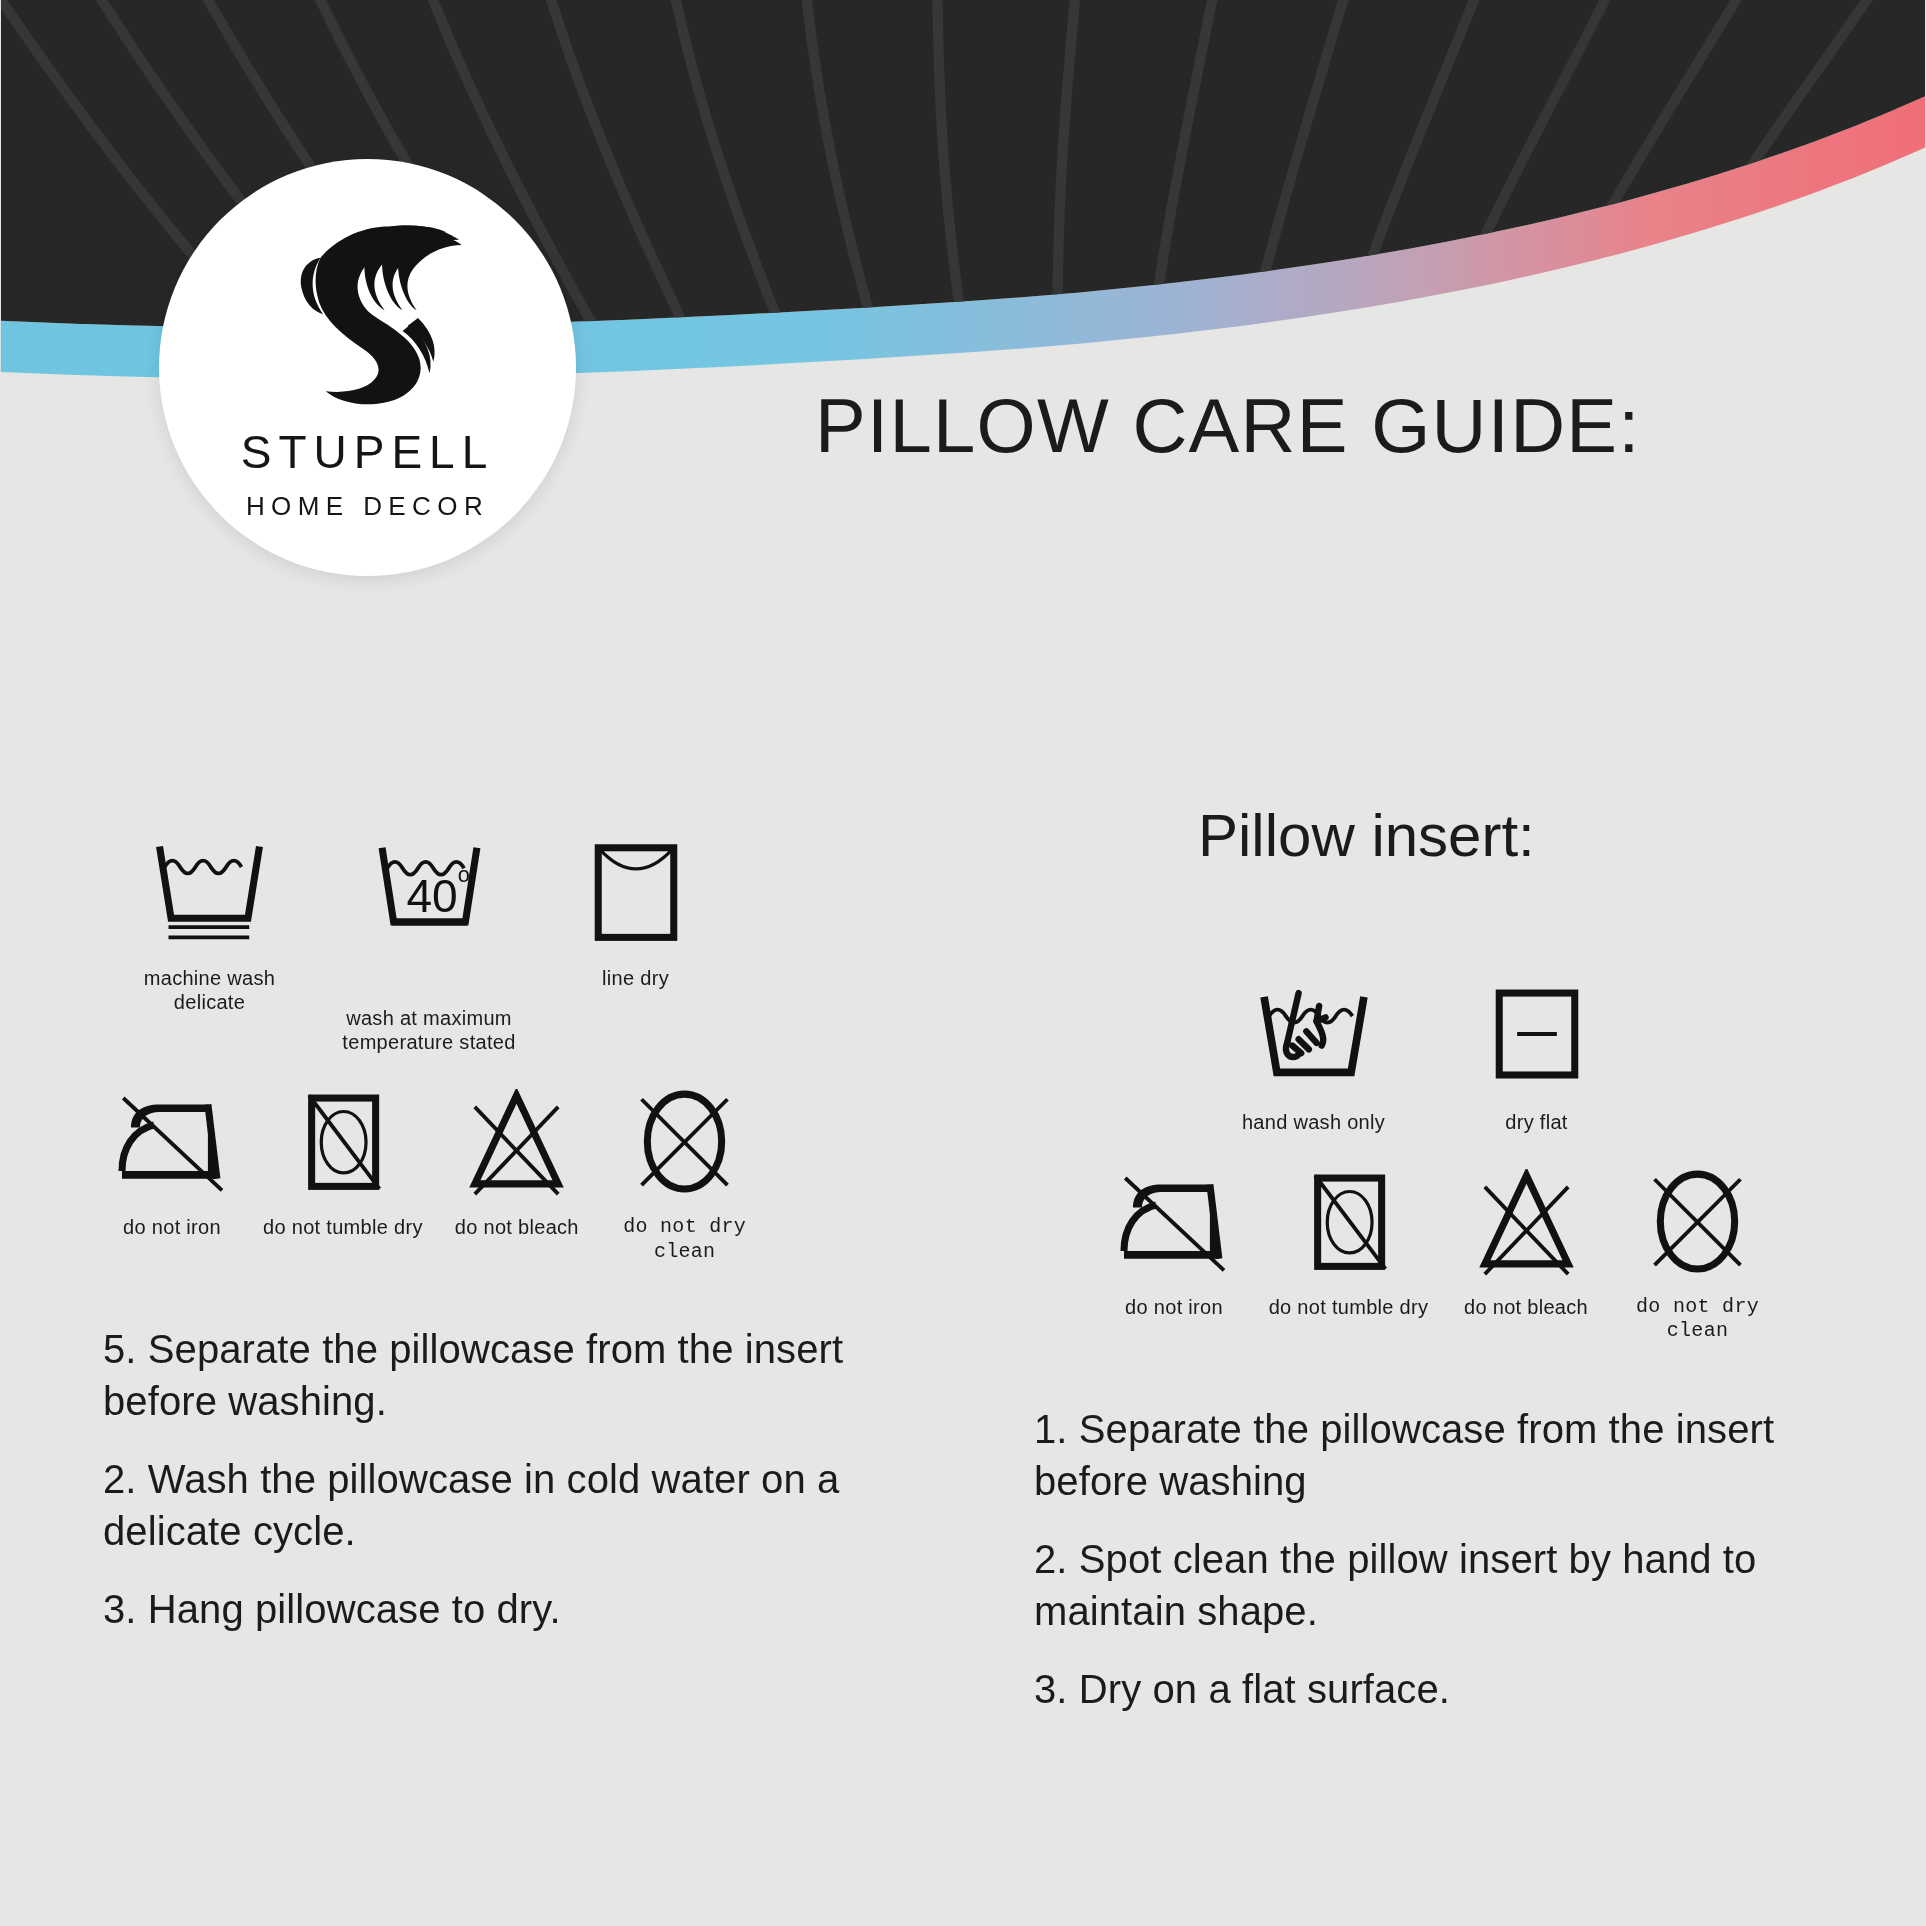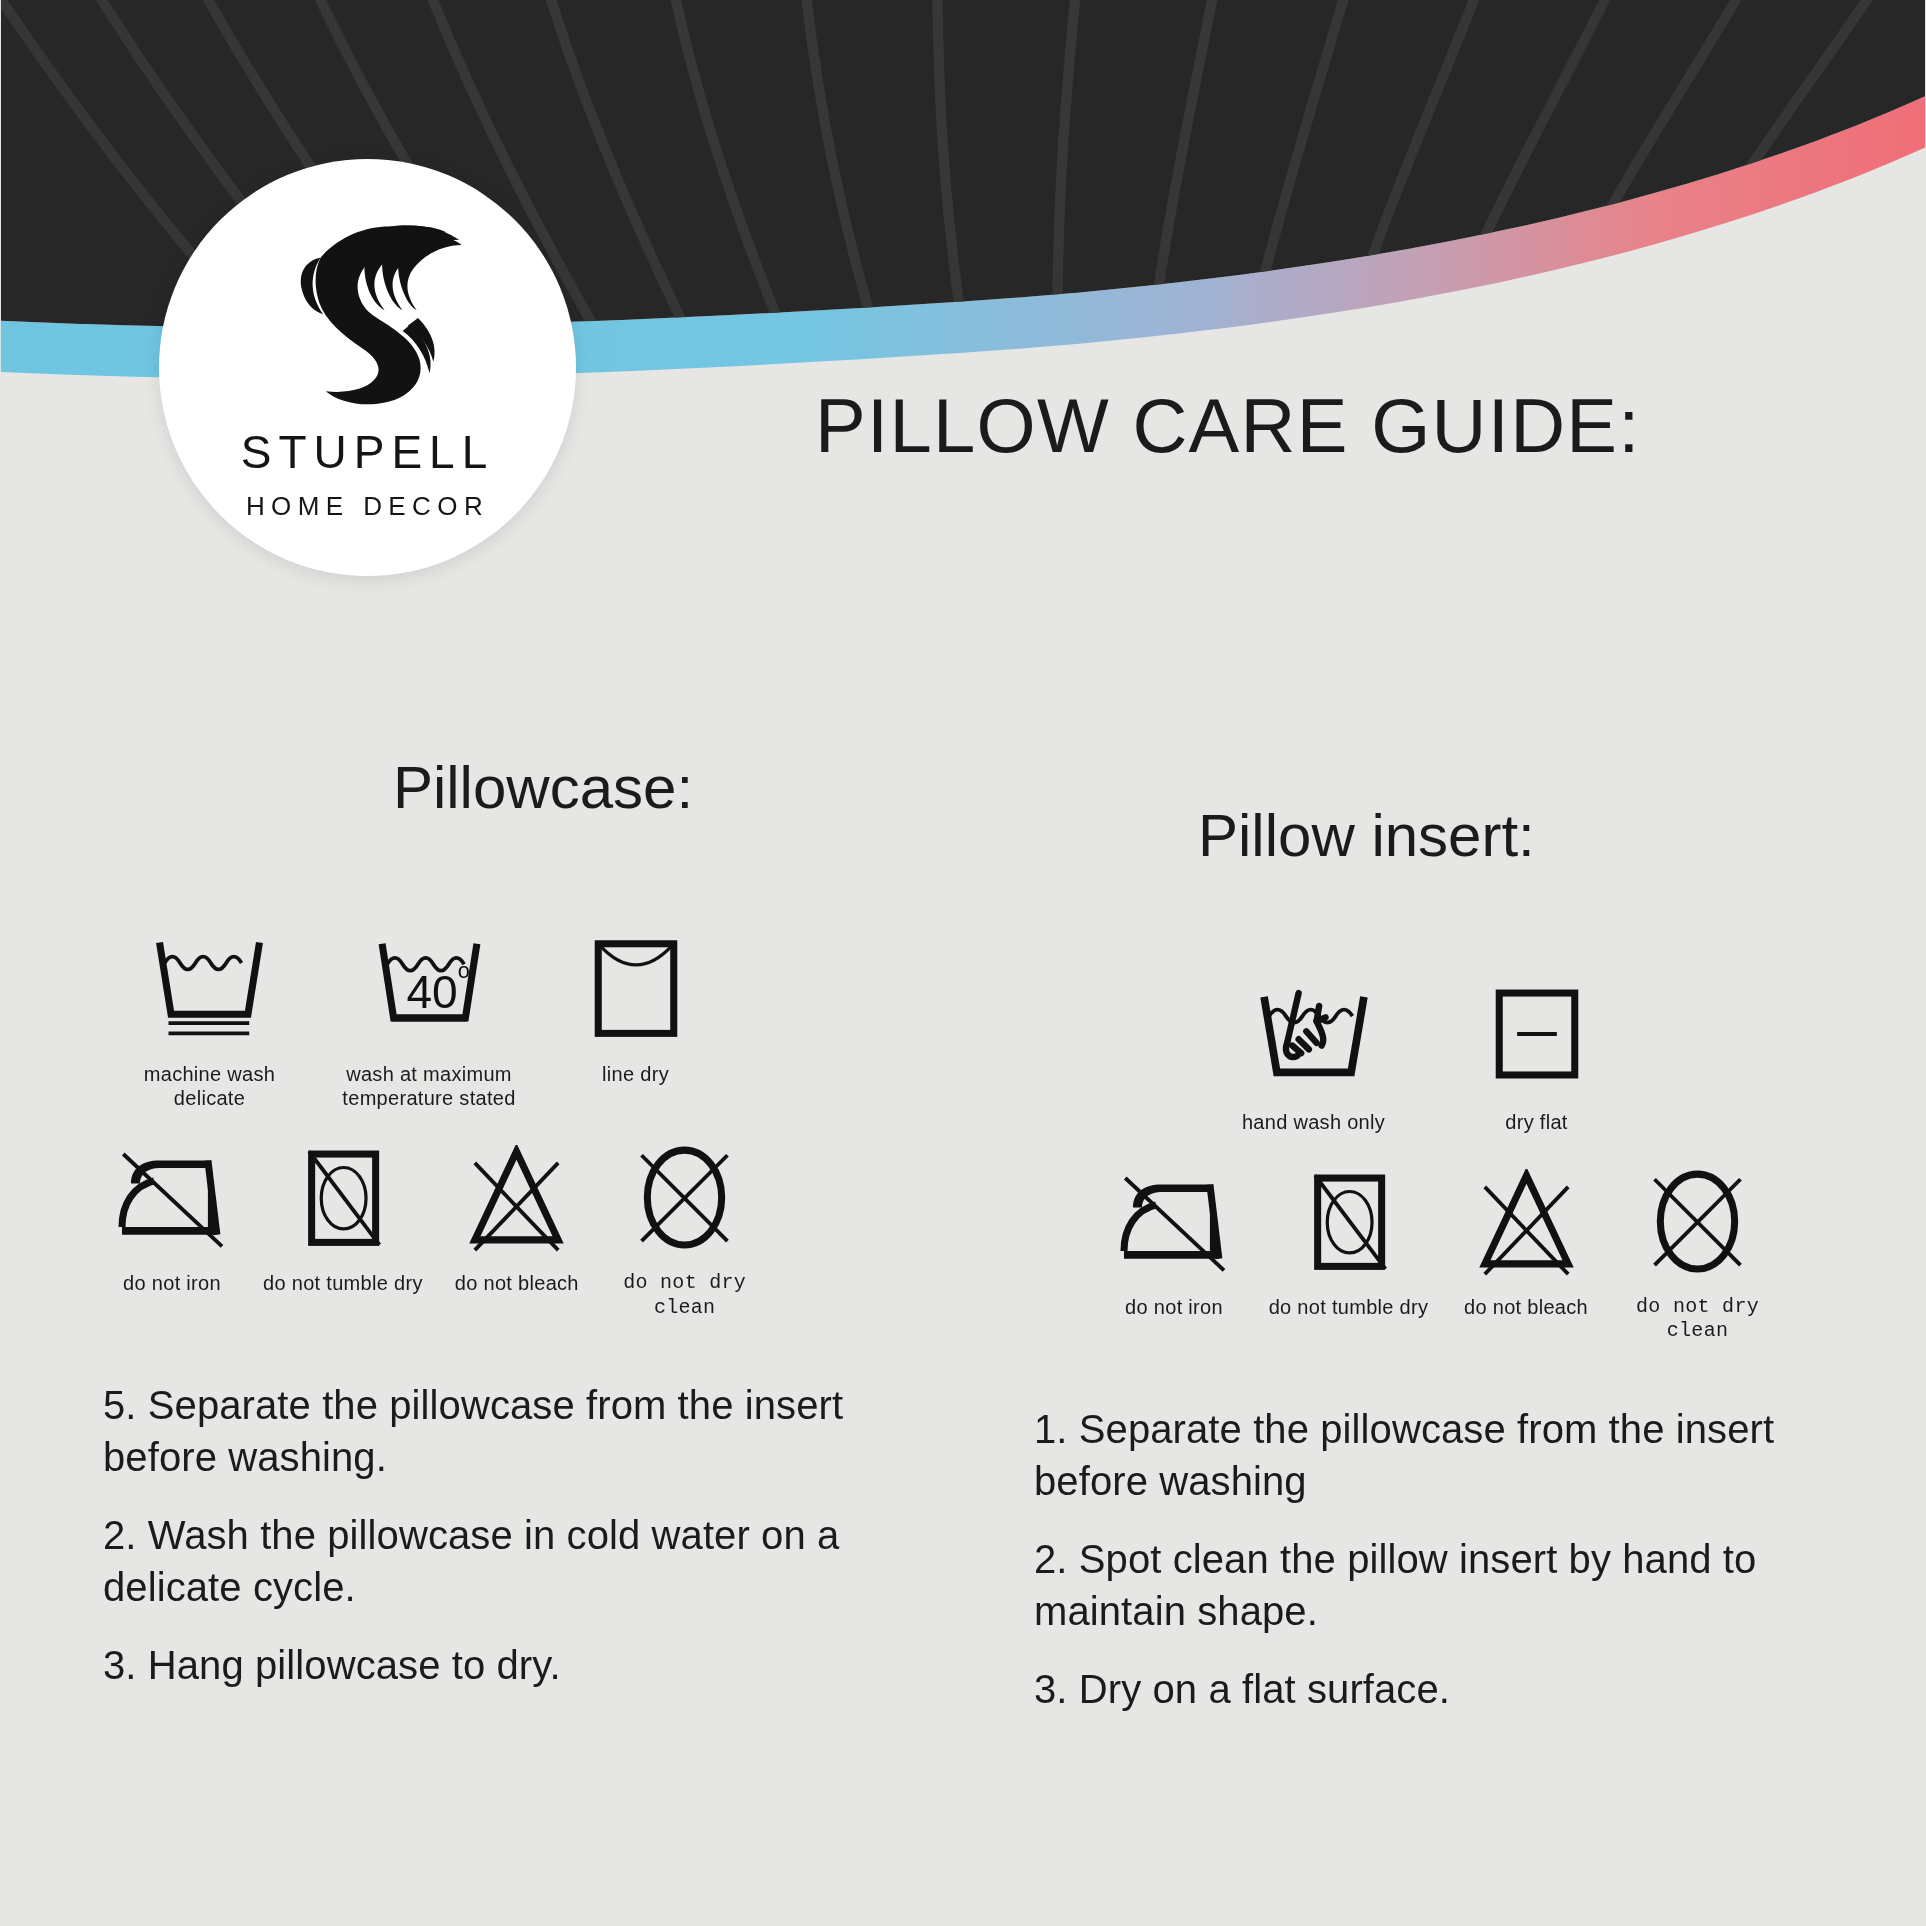"Pillowcase:" div.col-heading { html: <div>Pillowcase:</div> -> none }
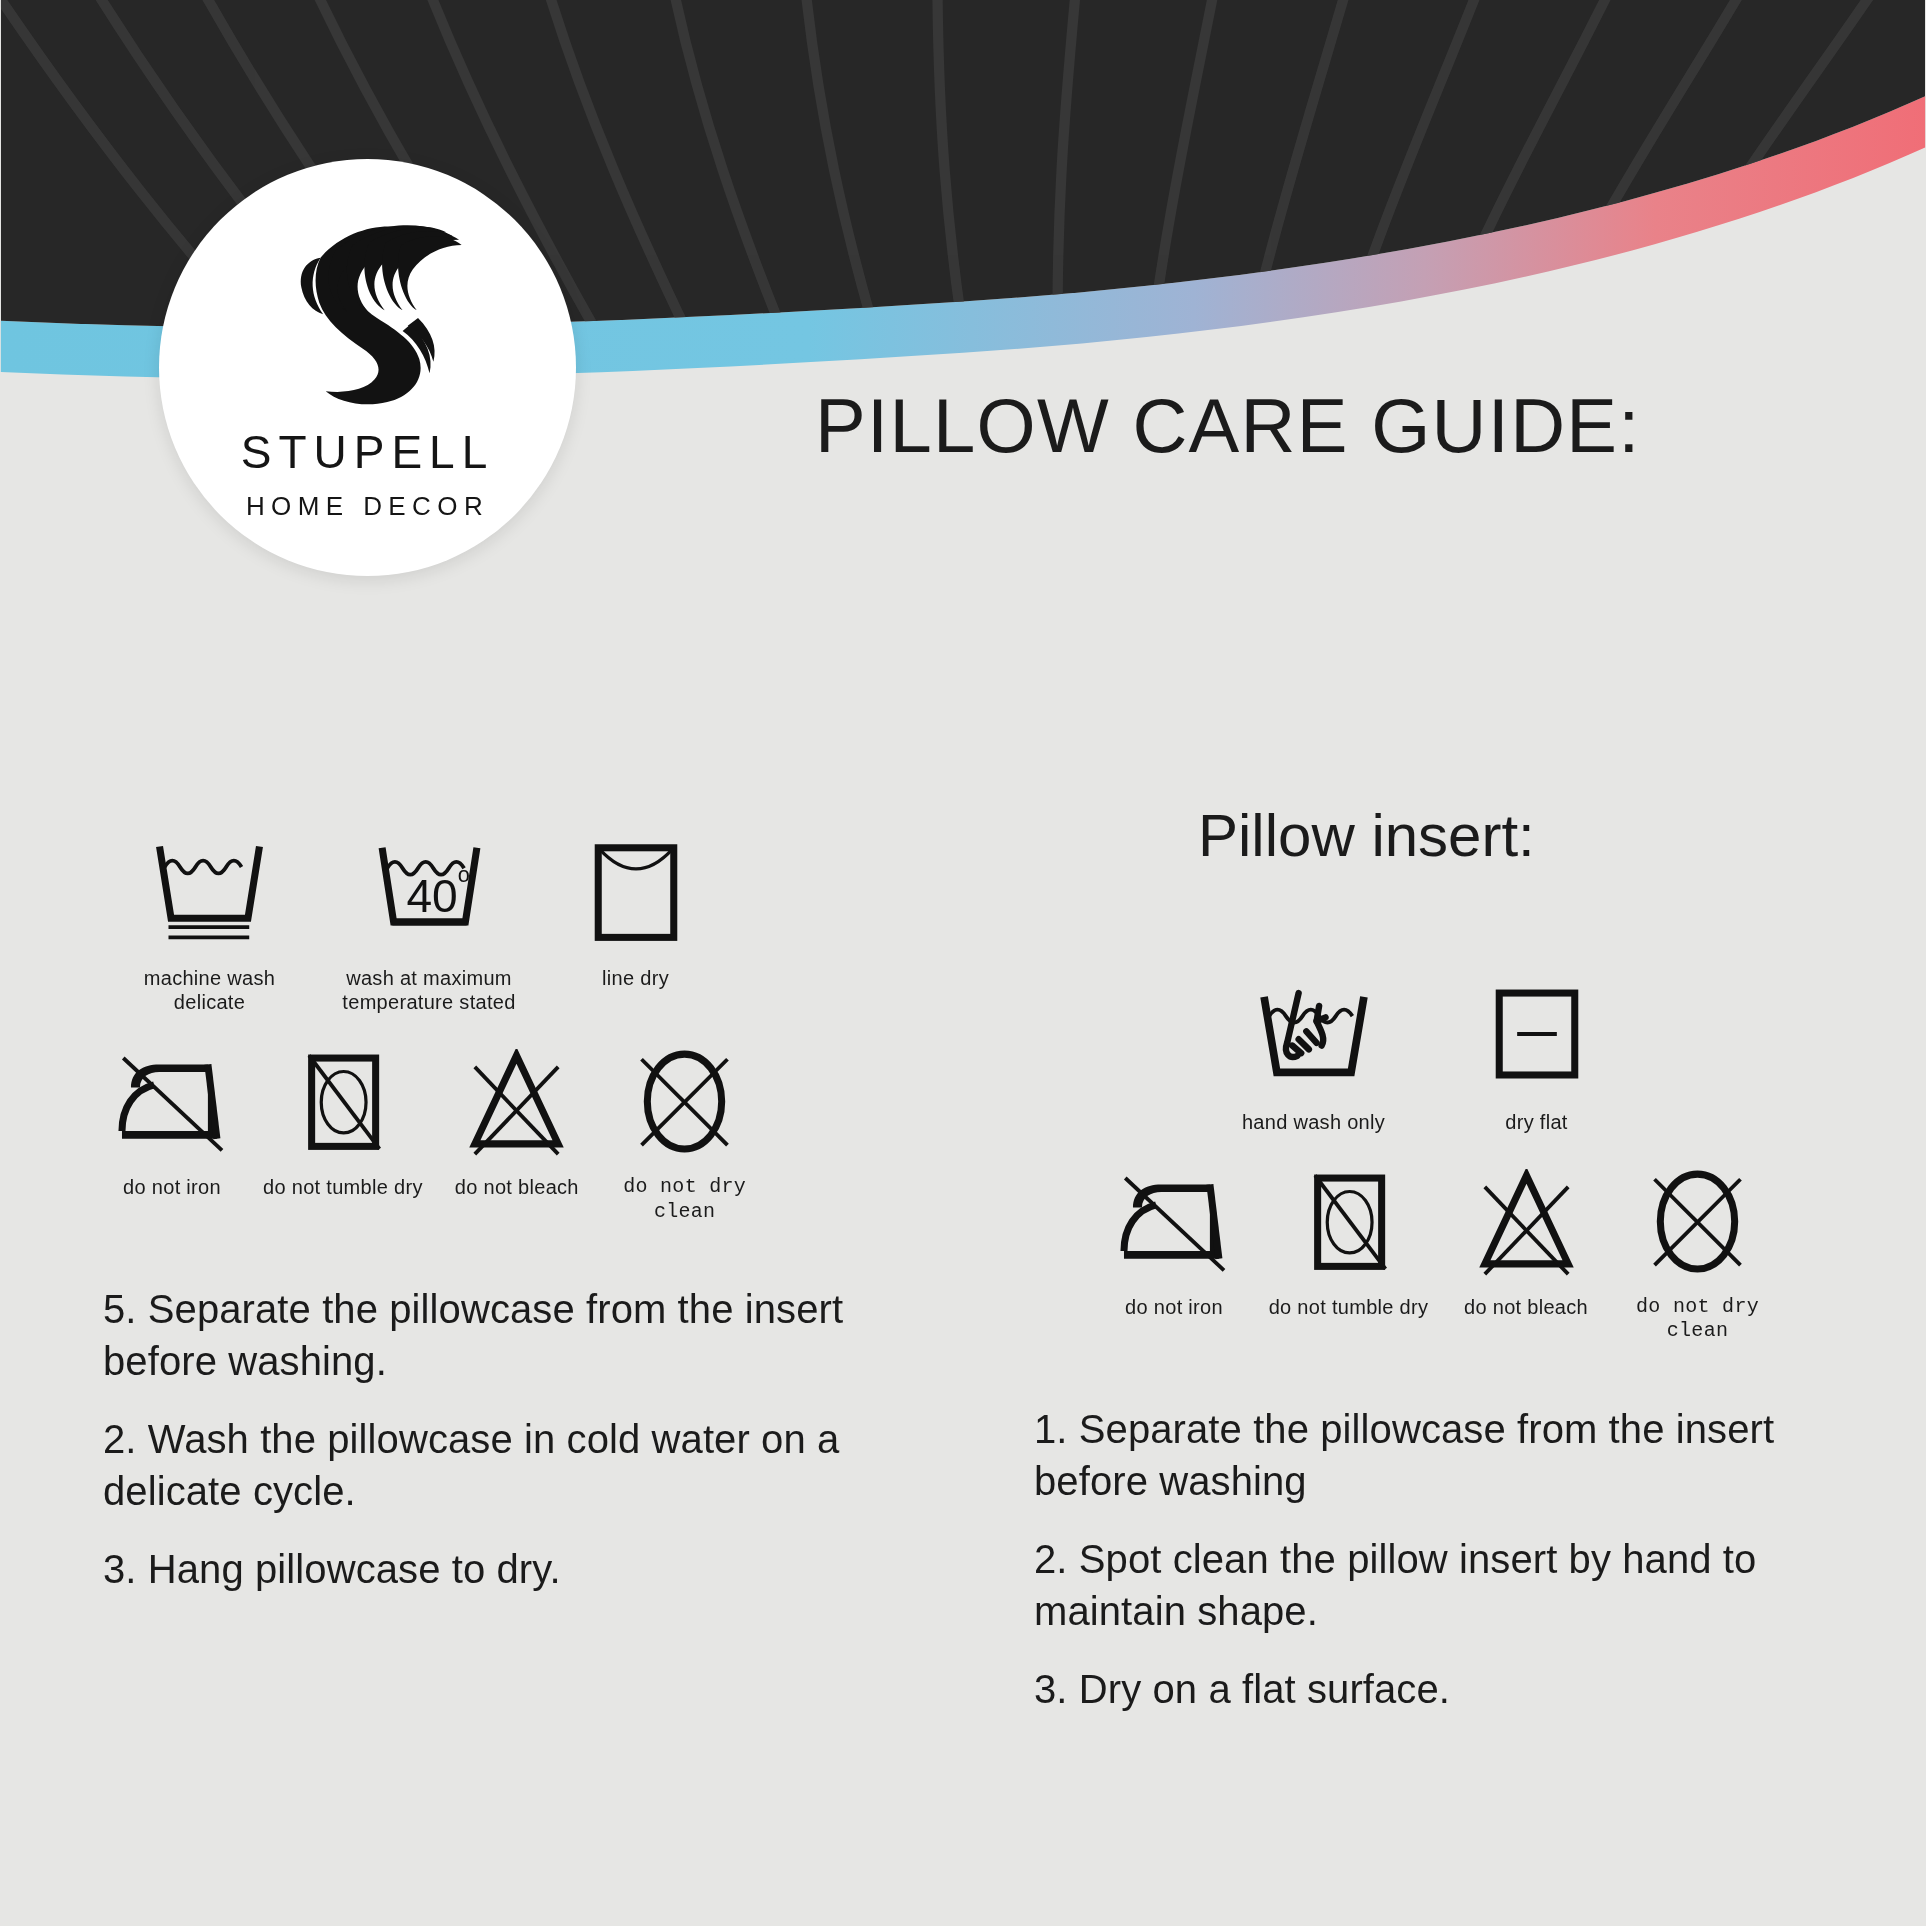"40" .w-b { gap: none -> 40px }
